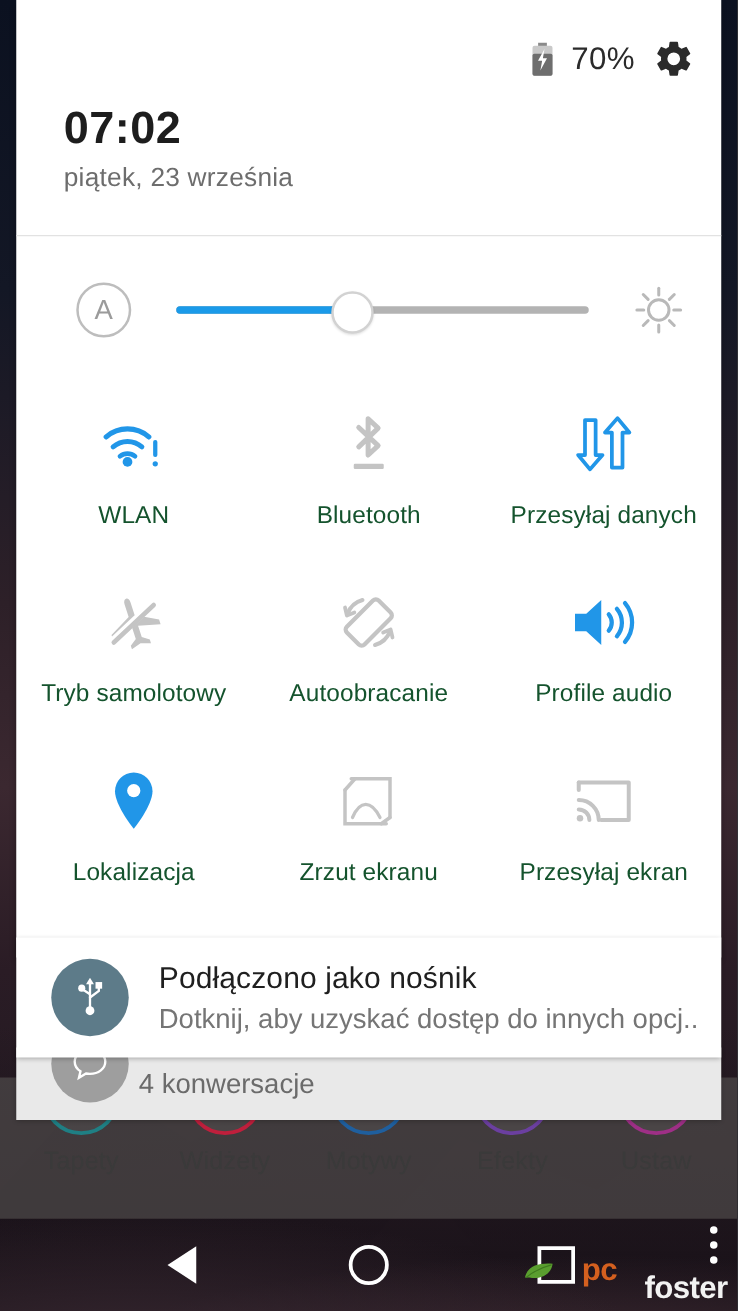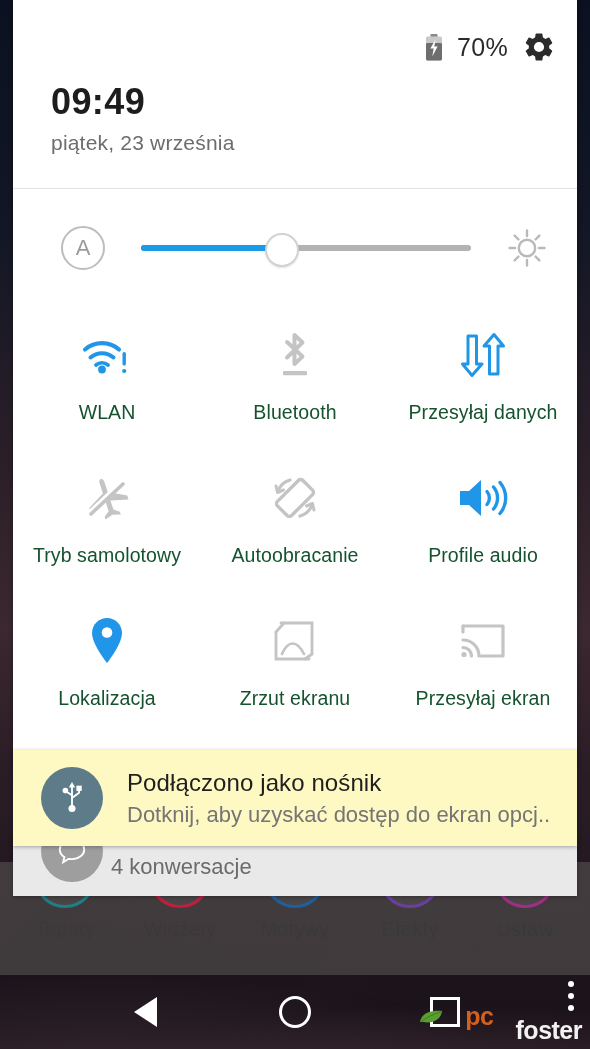"09:49" div.clock { text: 09:49 -> 07:02 }
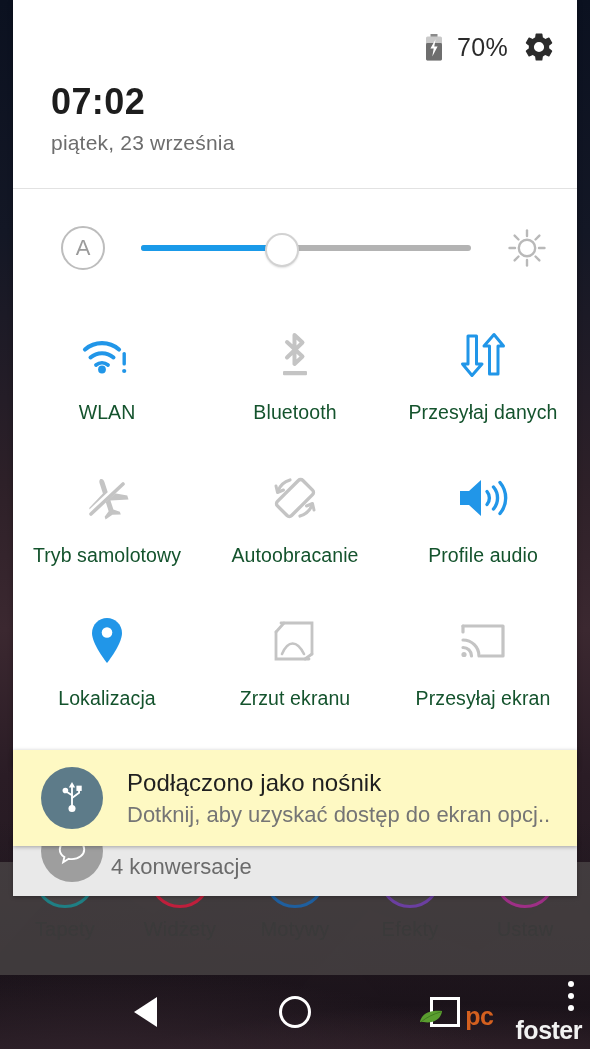"Podłączono jako nośnik" .notif-card { background: #fef9c3 -> #ffffff }
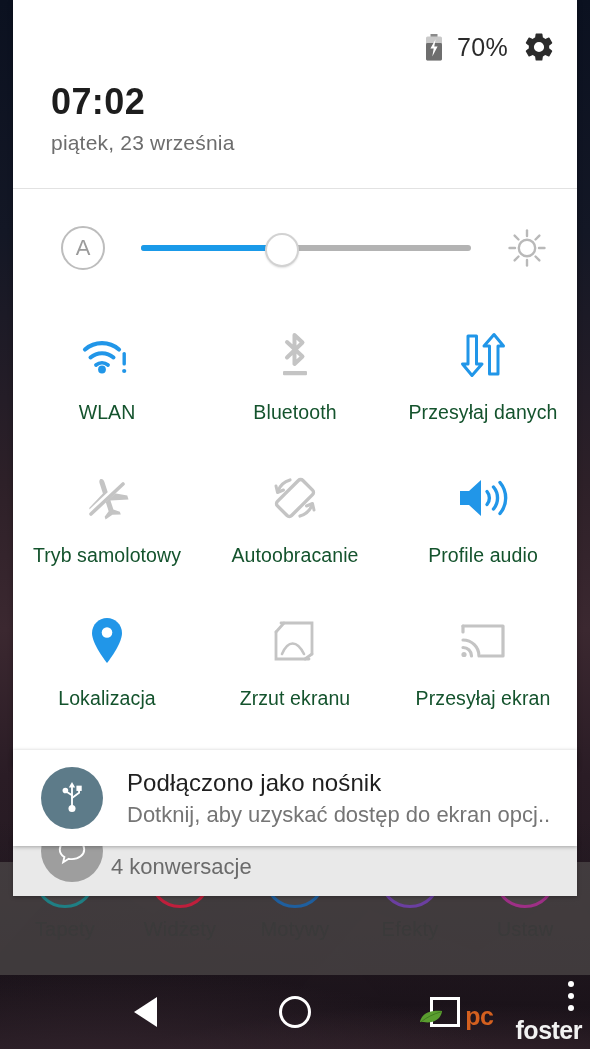"Dotknij, aby uzyskać dostęp do" div.notif-sub { text: ekran -> innych }
